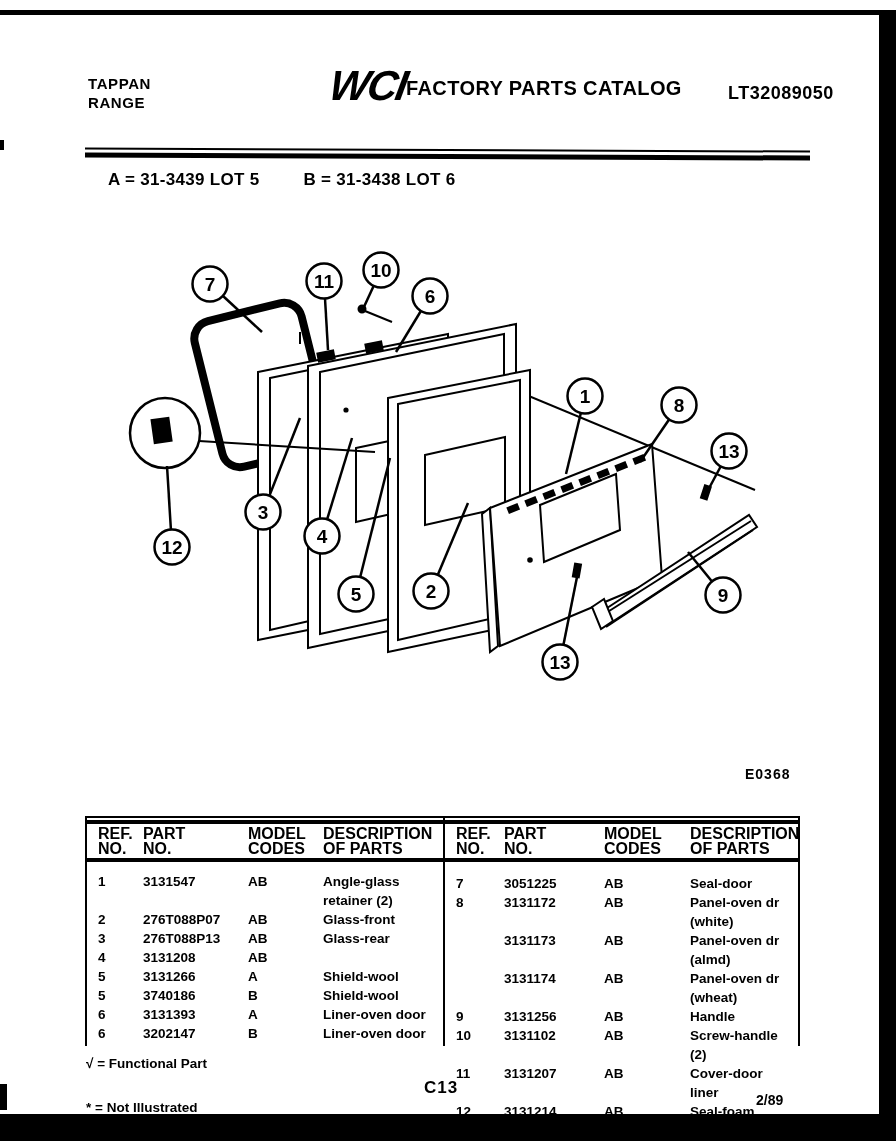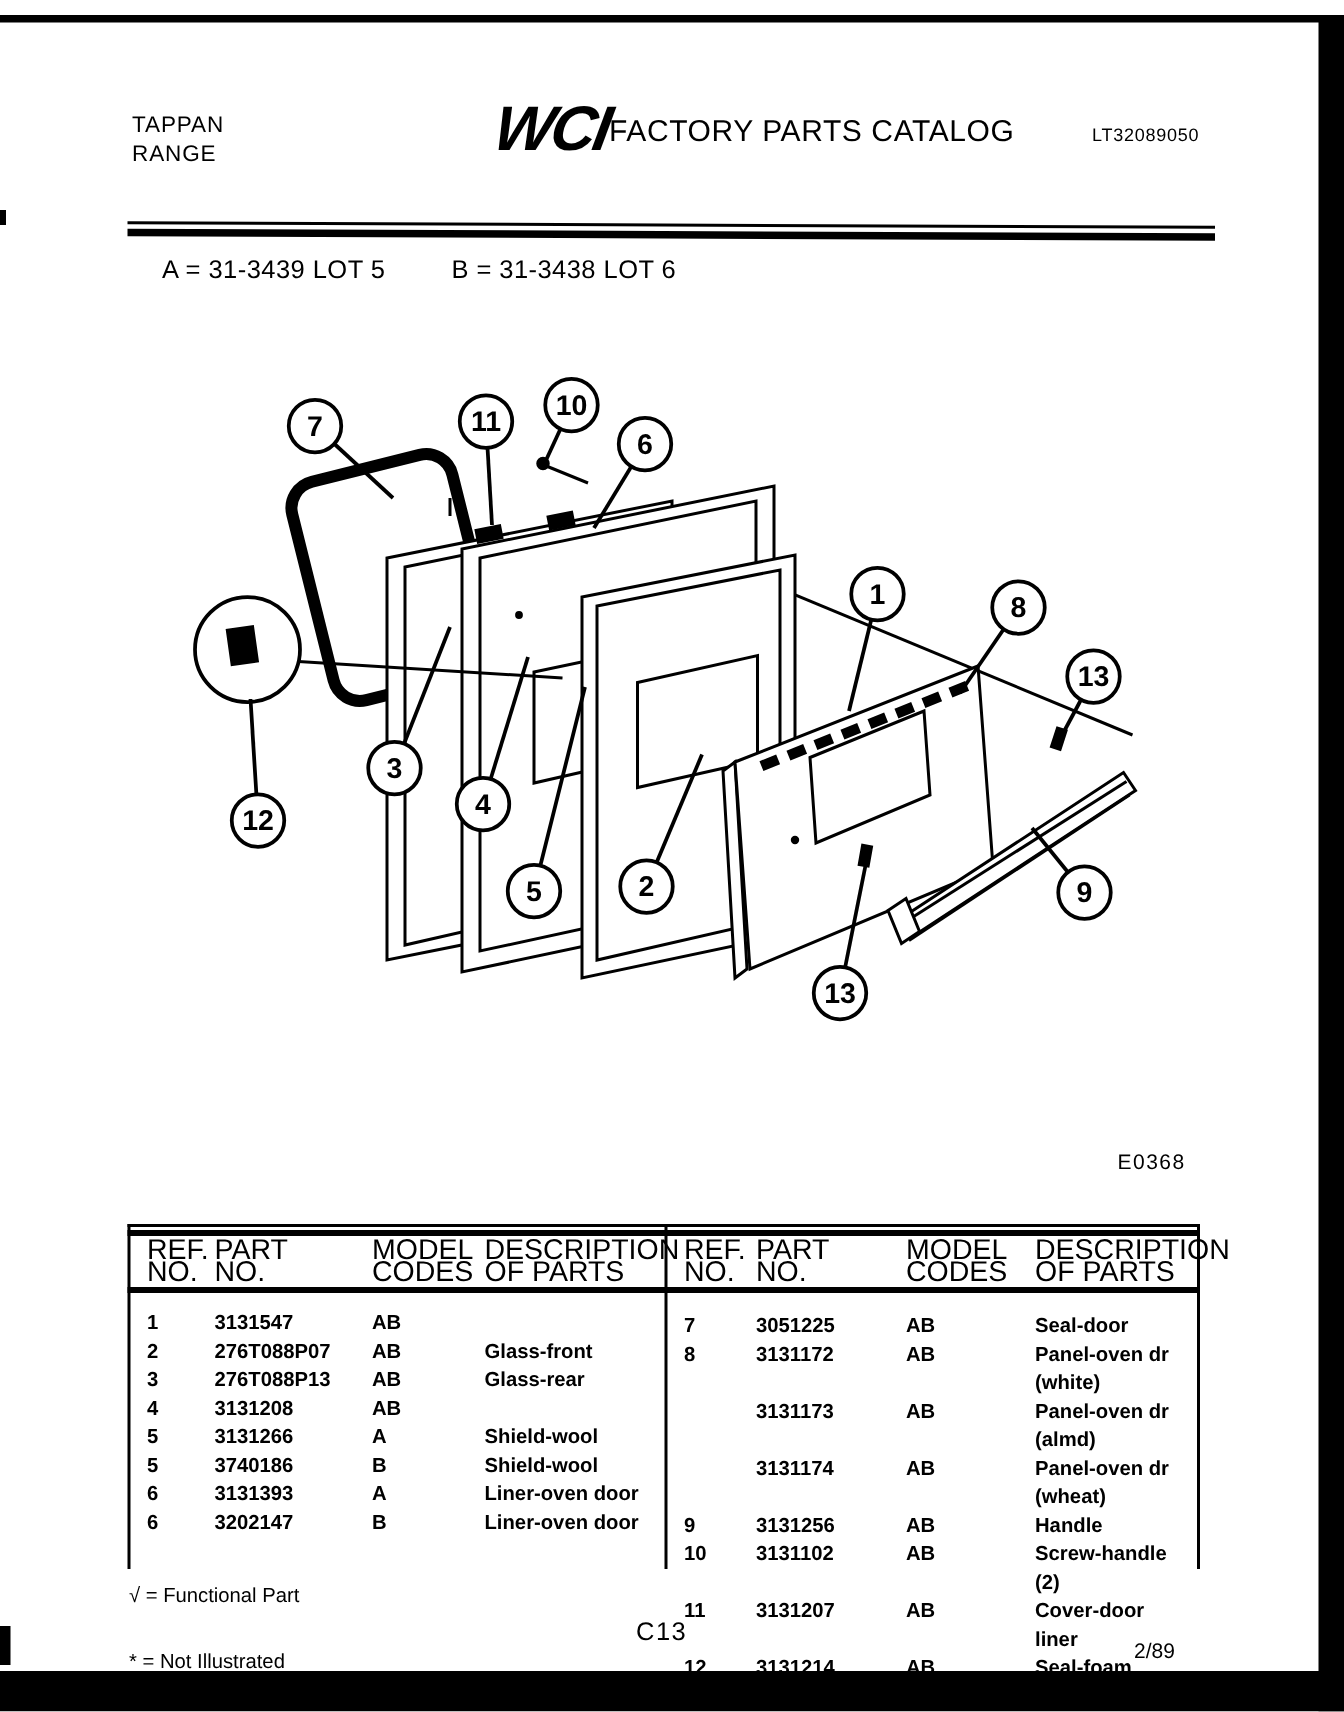"TAPPAN" .b { font-weight: 400 -> 700 }
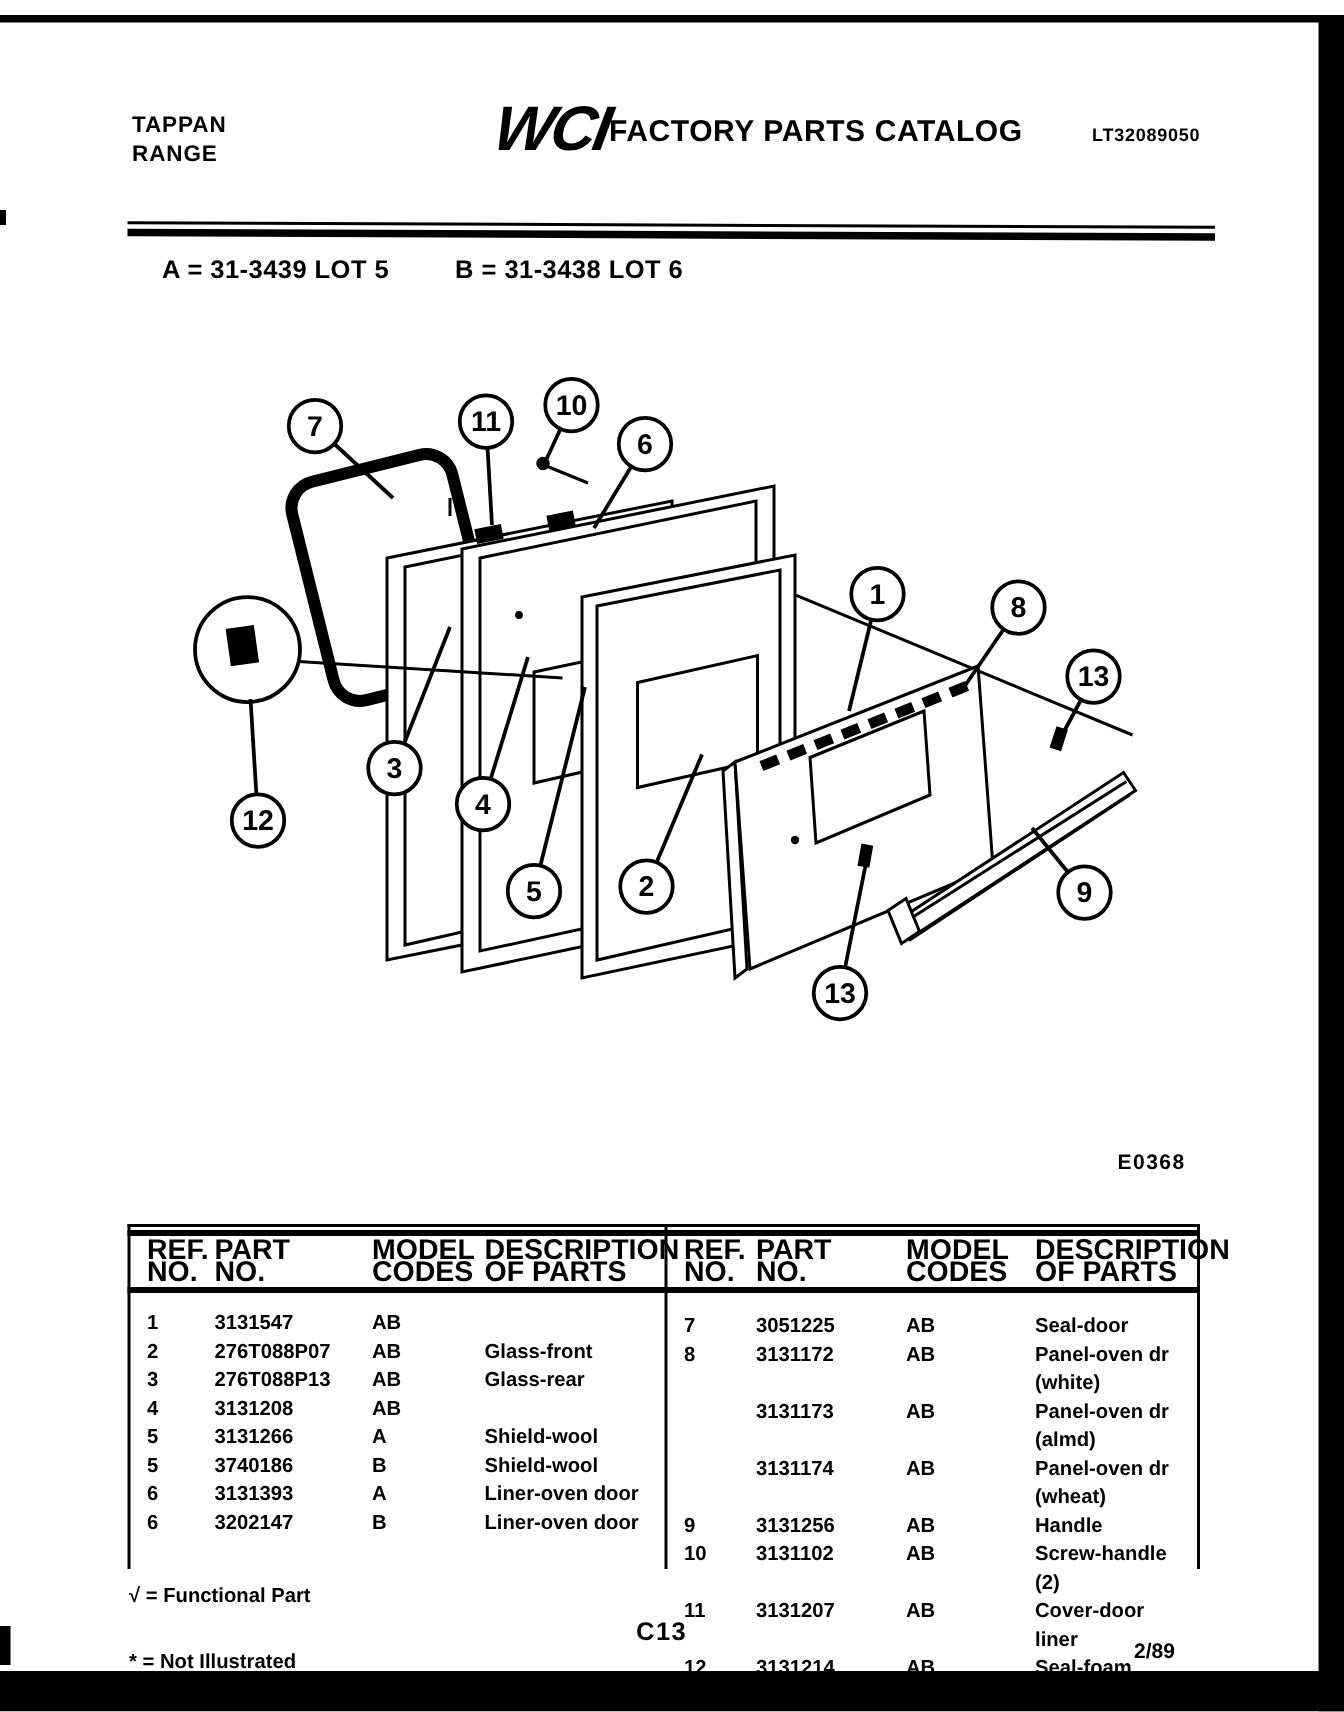"LT32089050" .docnum { font-size: 12px -> 18px }
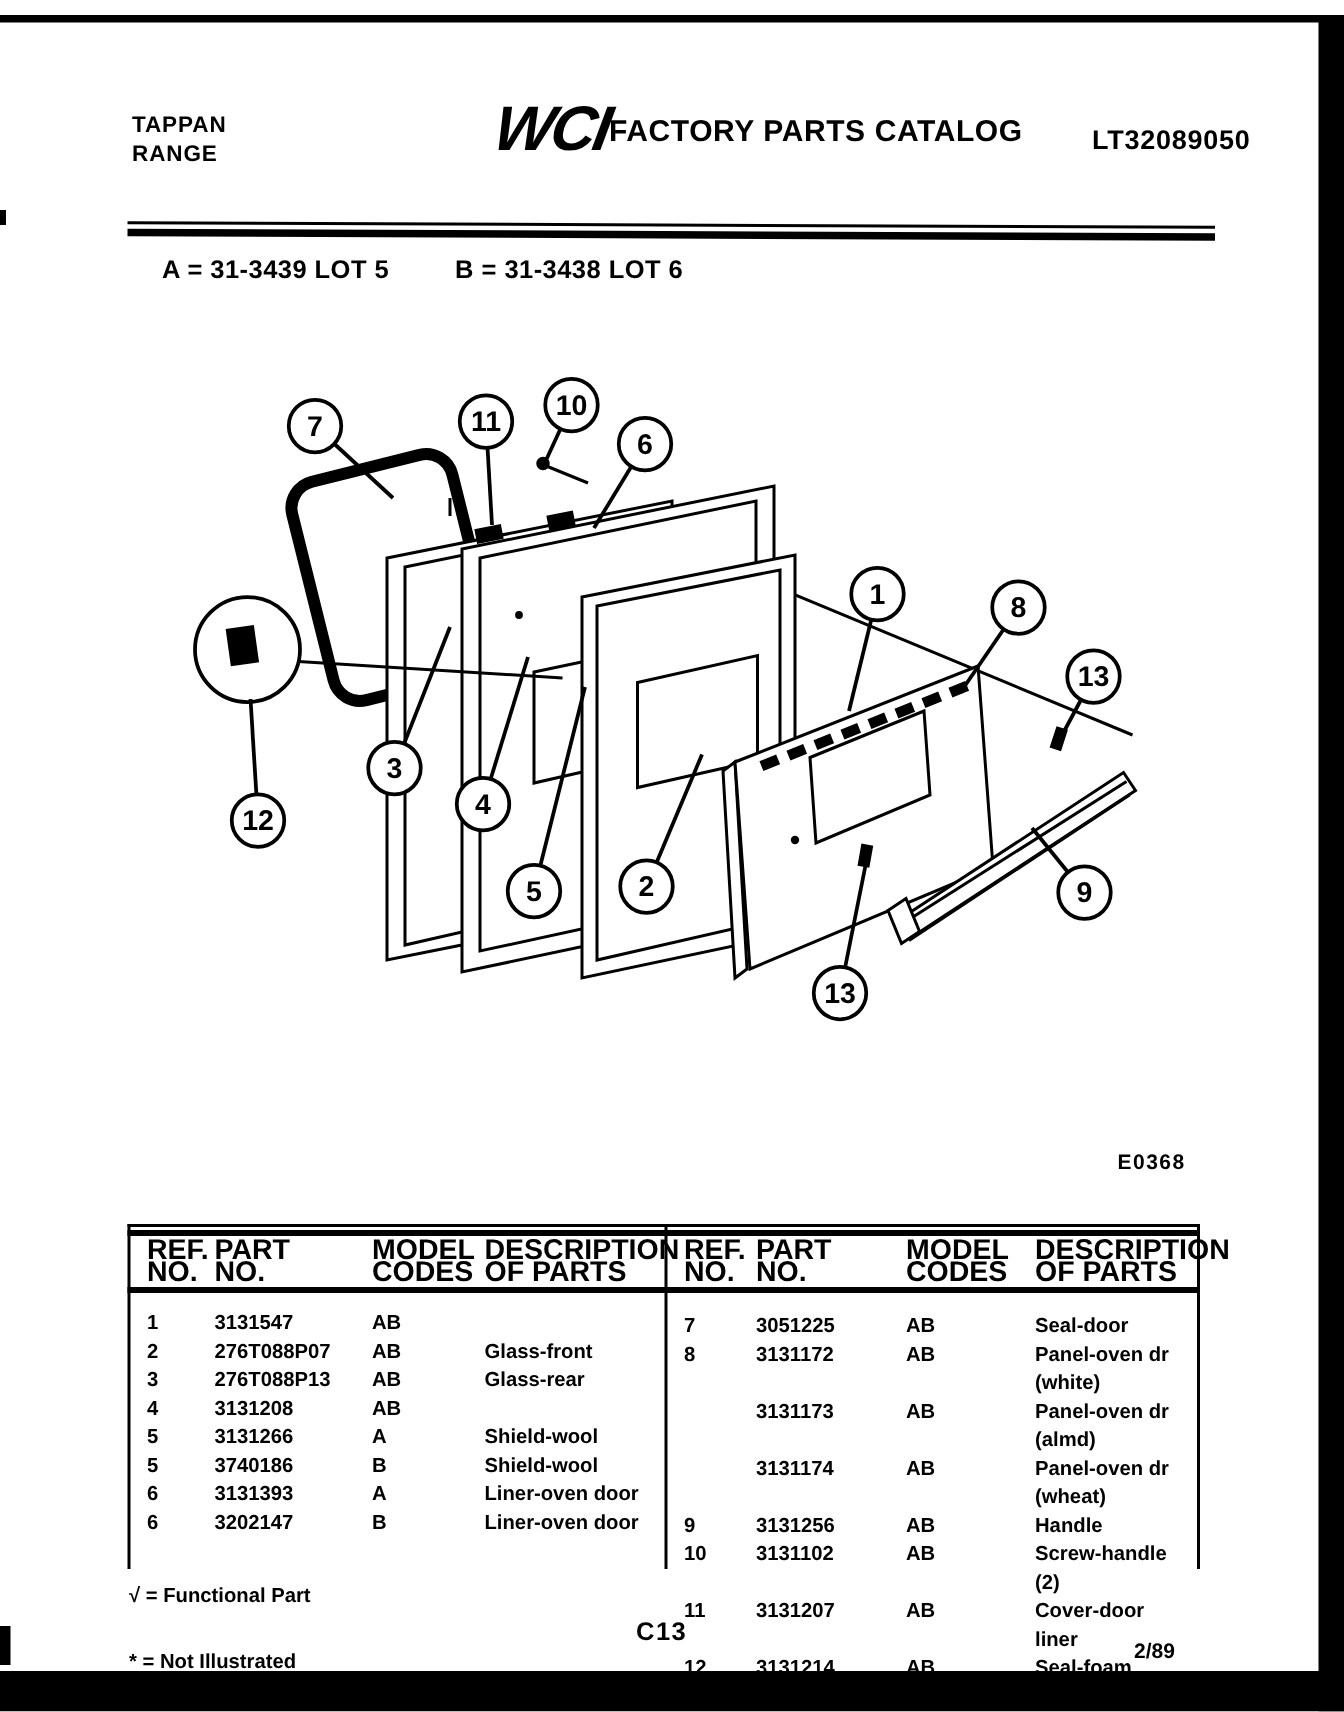"REF." .thead { font-size: 19px -> 16px }
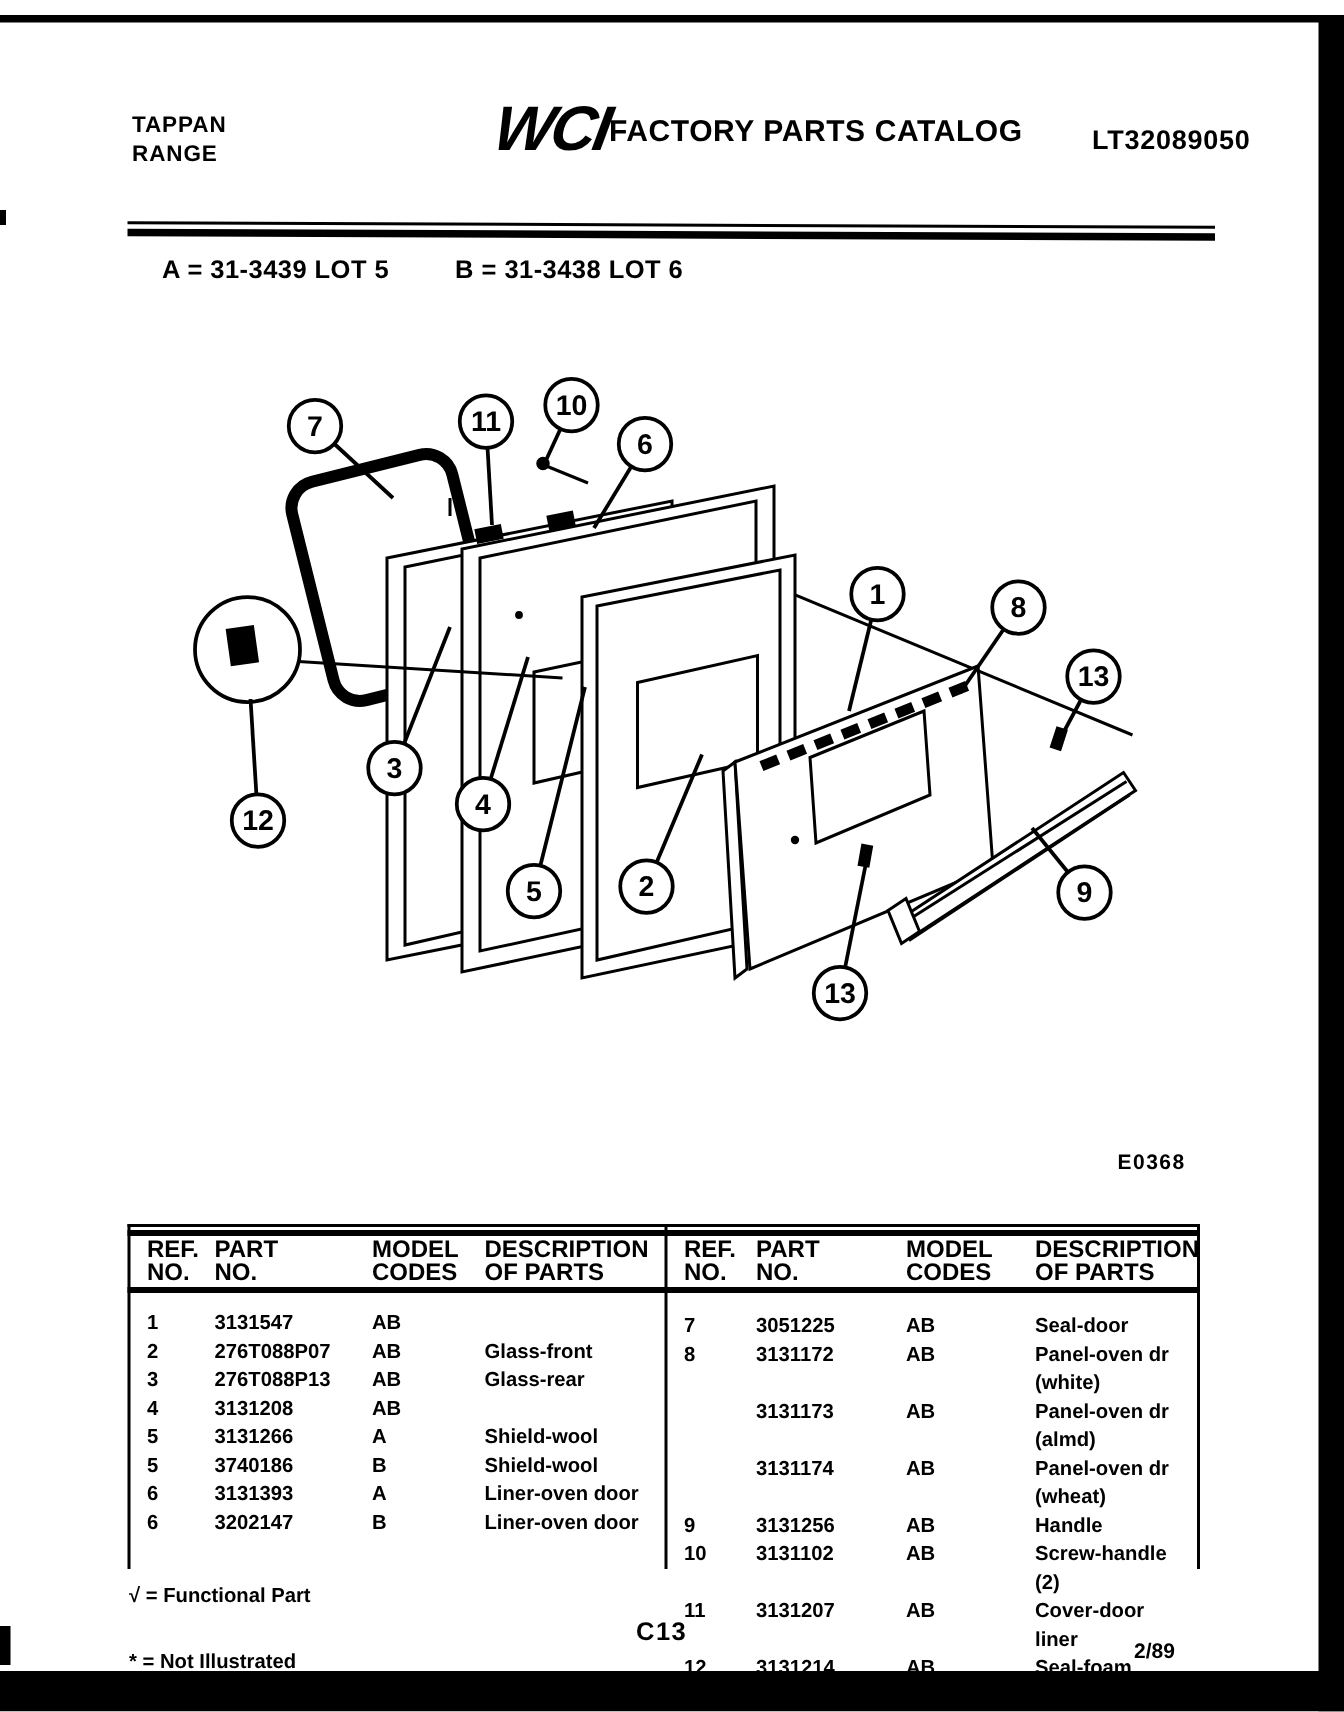"Angle-glass retainer (2)" span { html: none -> <span>Angle-glass retainer (2)</span> }
